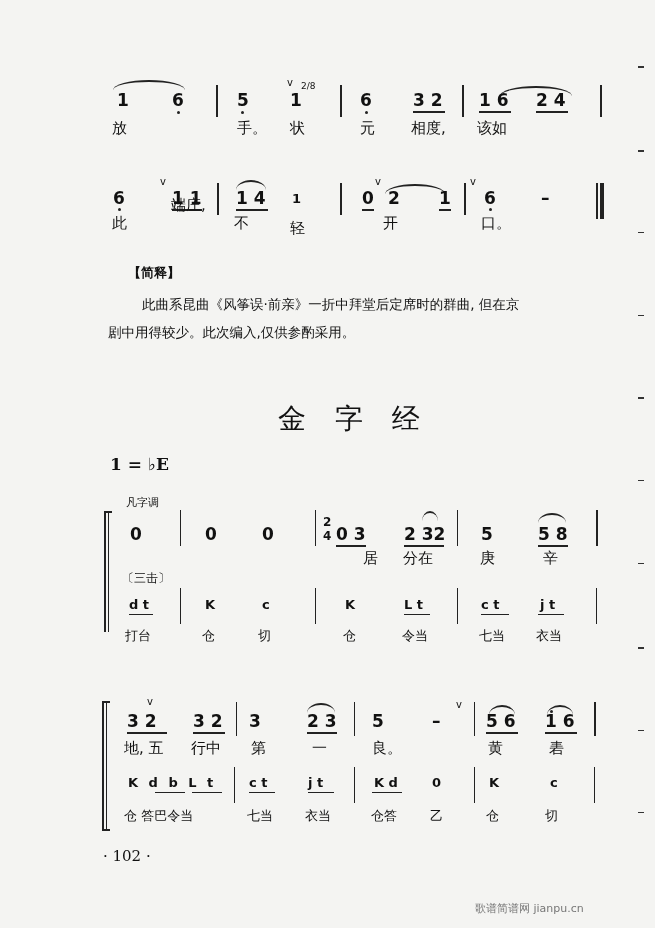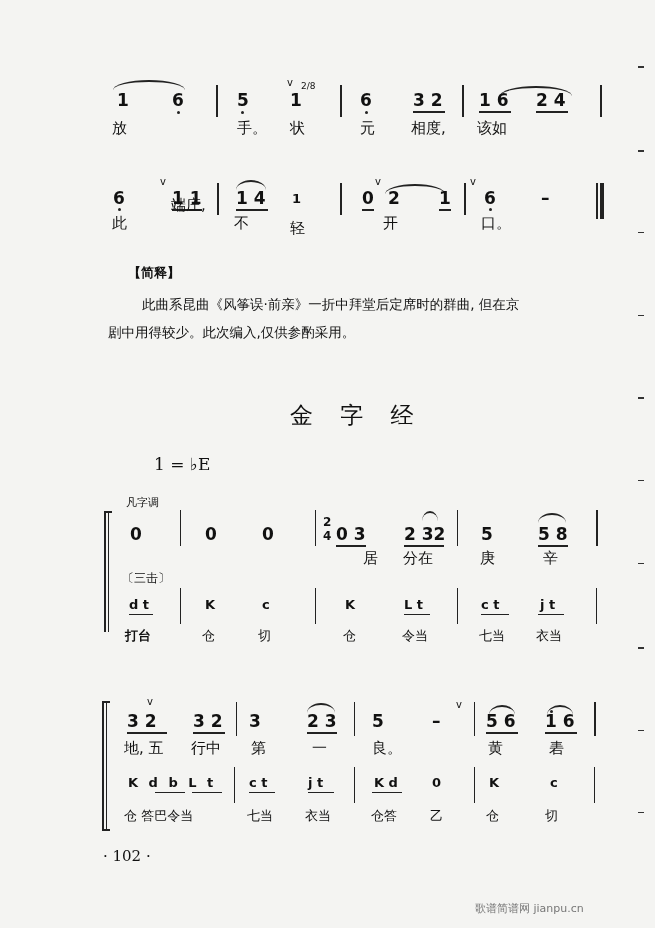"金 字 经" div.abs { font-size: 23px -> 28px; left: 290px -> 278px }
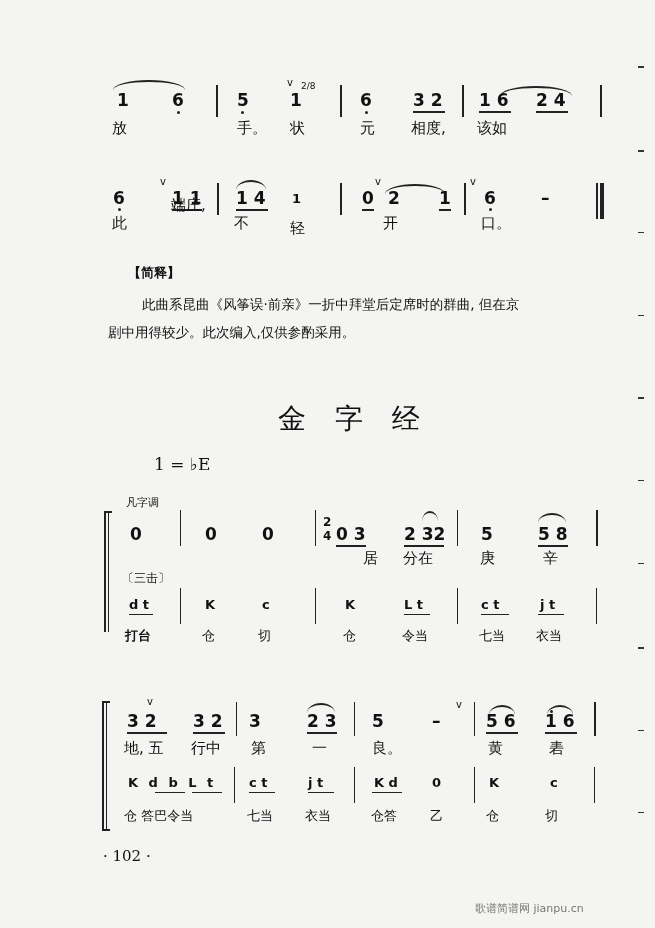"1 = ♭E" div.abs { font-weight: normal -> bold; margin-left: 44px -> none }
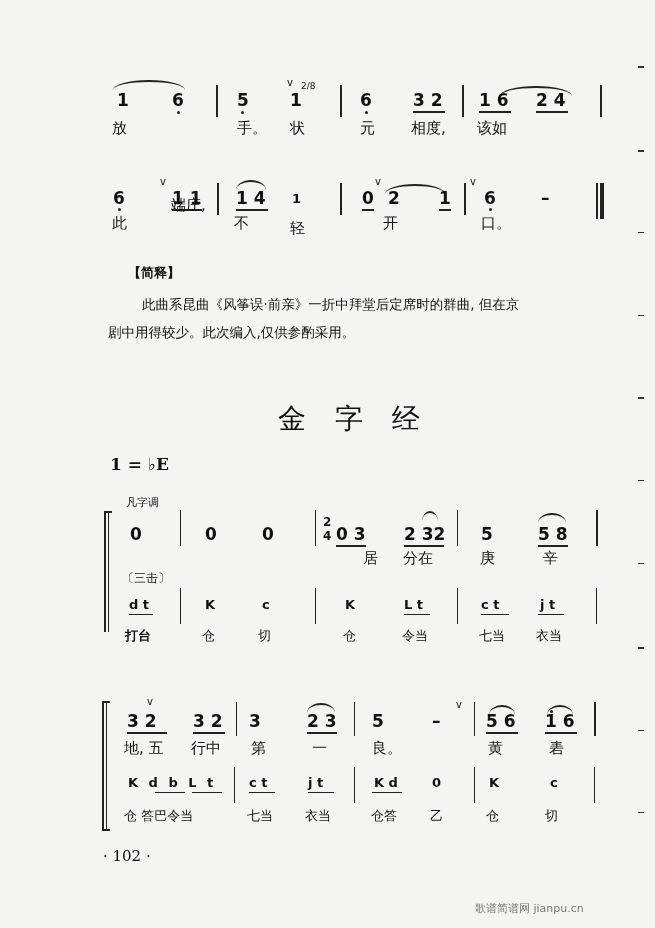"打台" div.lyric { font-weight: bold -> none }
